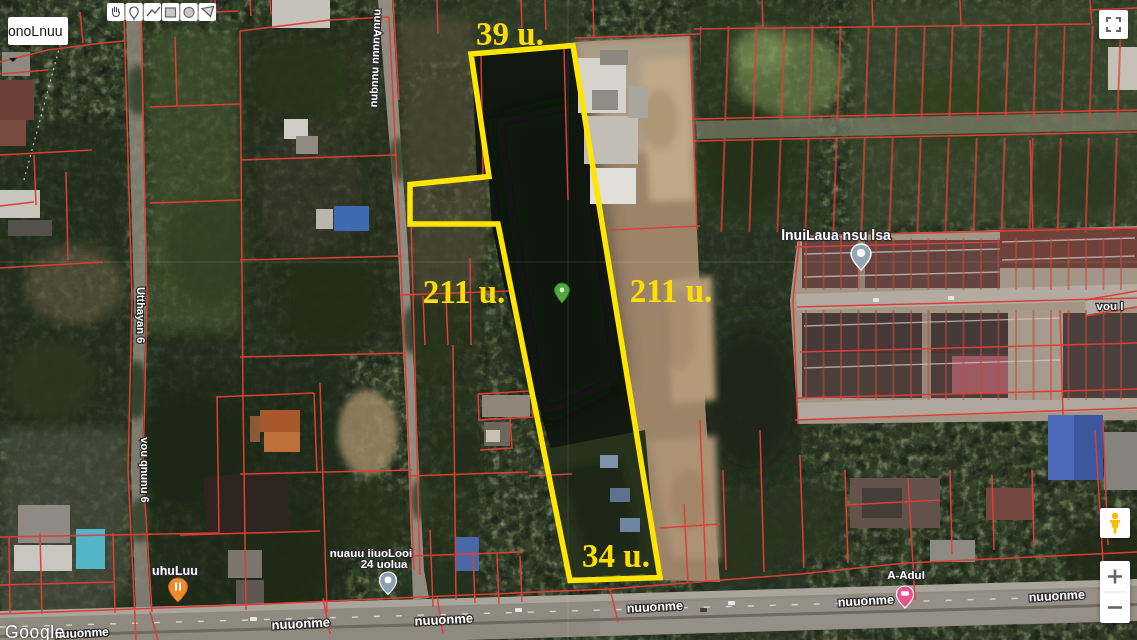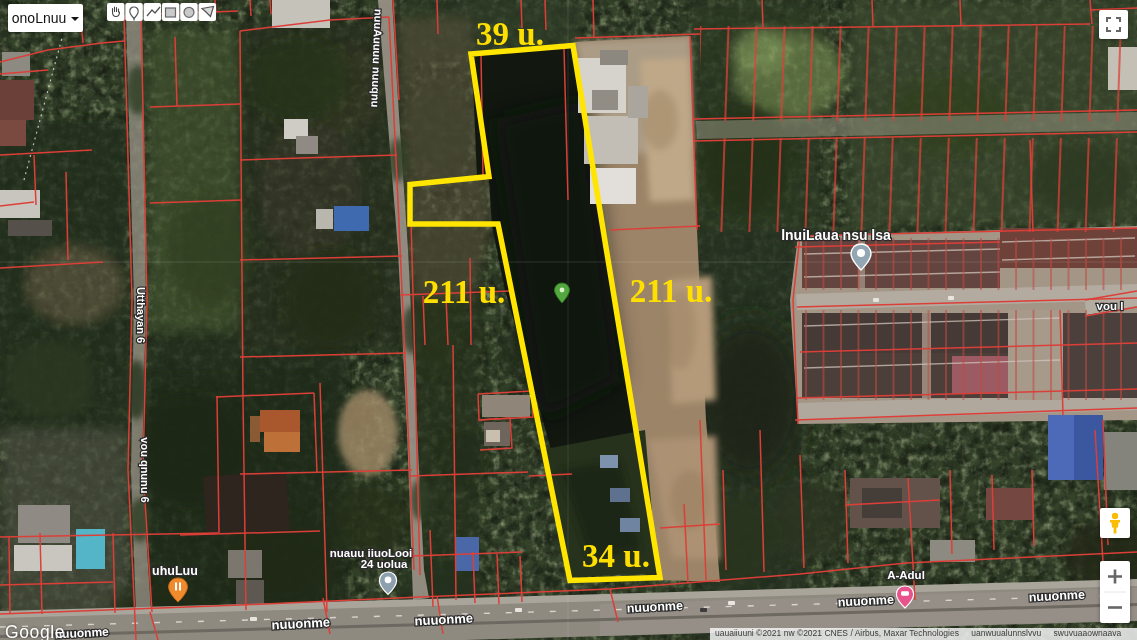"onoLnuu" div.ctl { text-align: center -> left; top: 4px -> 17px; width: 75px -> 60px }
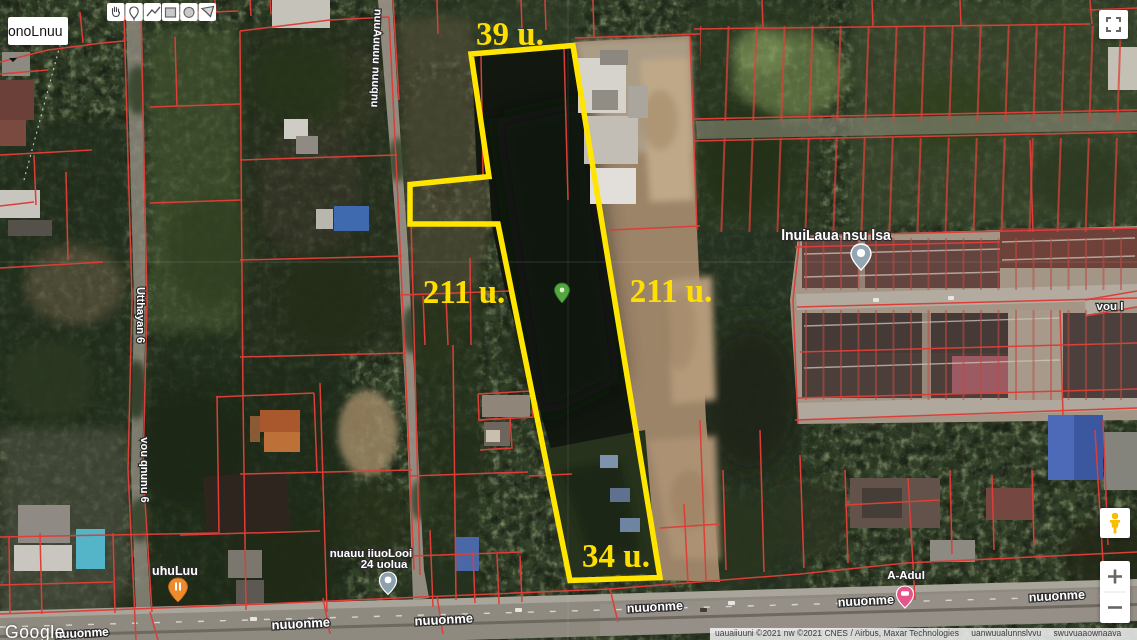"uauaiiuuni ©2021 nw ©2021 CNES" div { html: <div> <span>uauaiiuuni ©2021 nw ©2021 CNES / Airbus, Maxar Technologies</span> <span>uanwuualunnslvvu</span> <span>swuvuaaownaava</span> </div> -> none }
